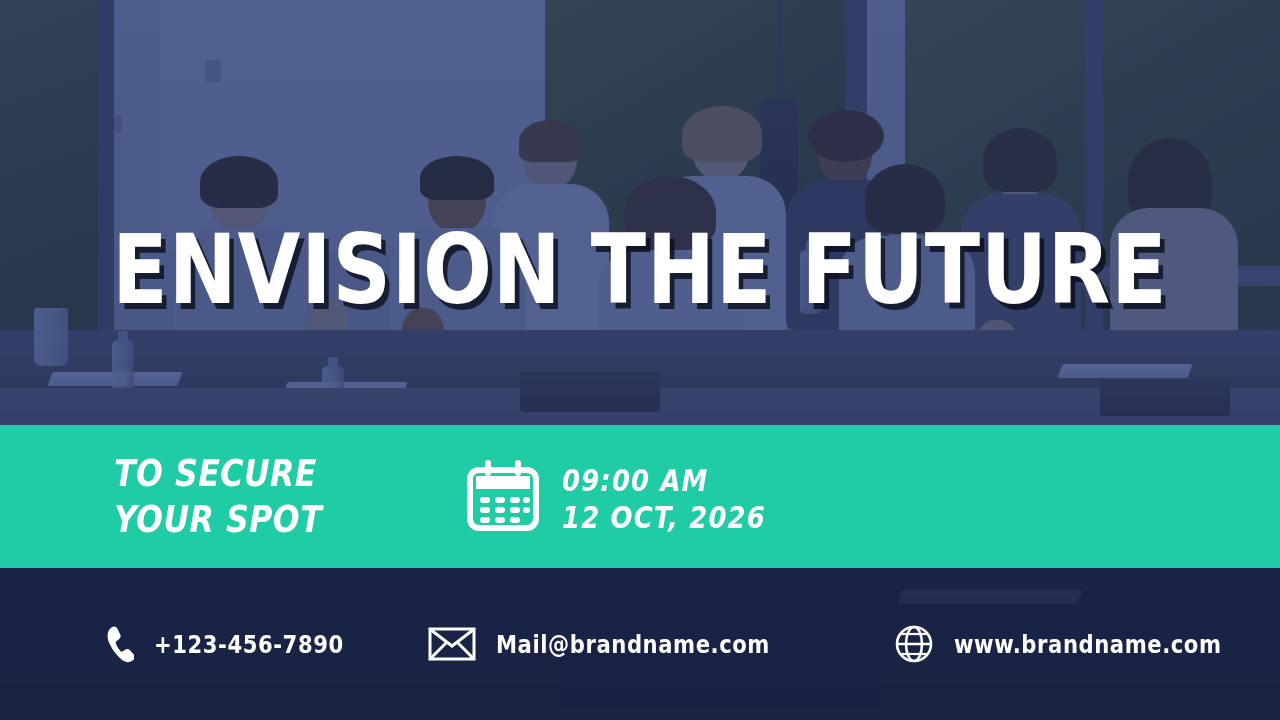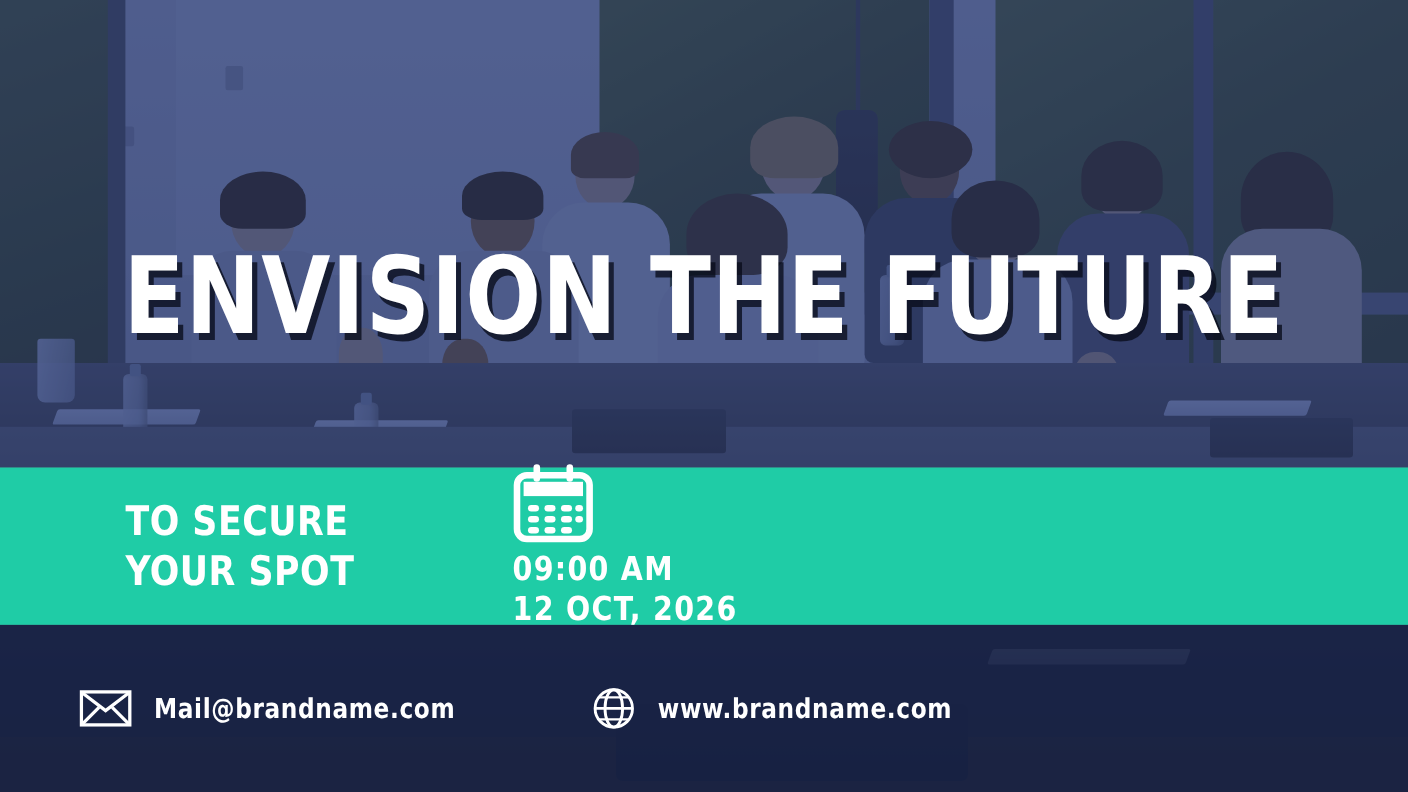"TO SECURE" .band { font-style: none -> italic }
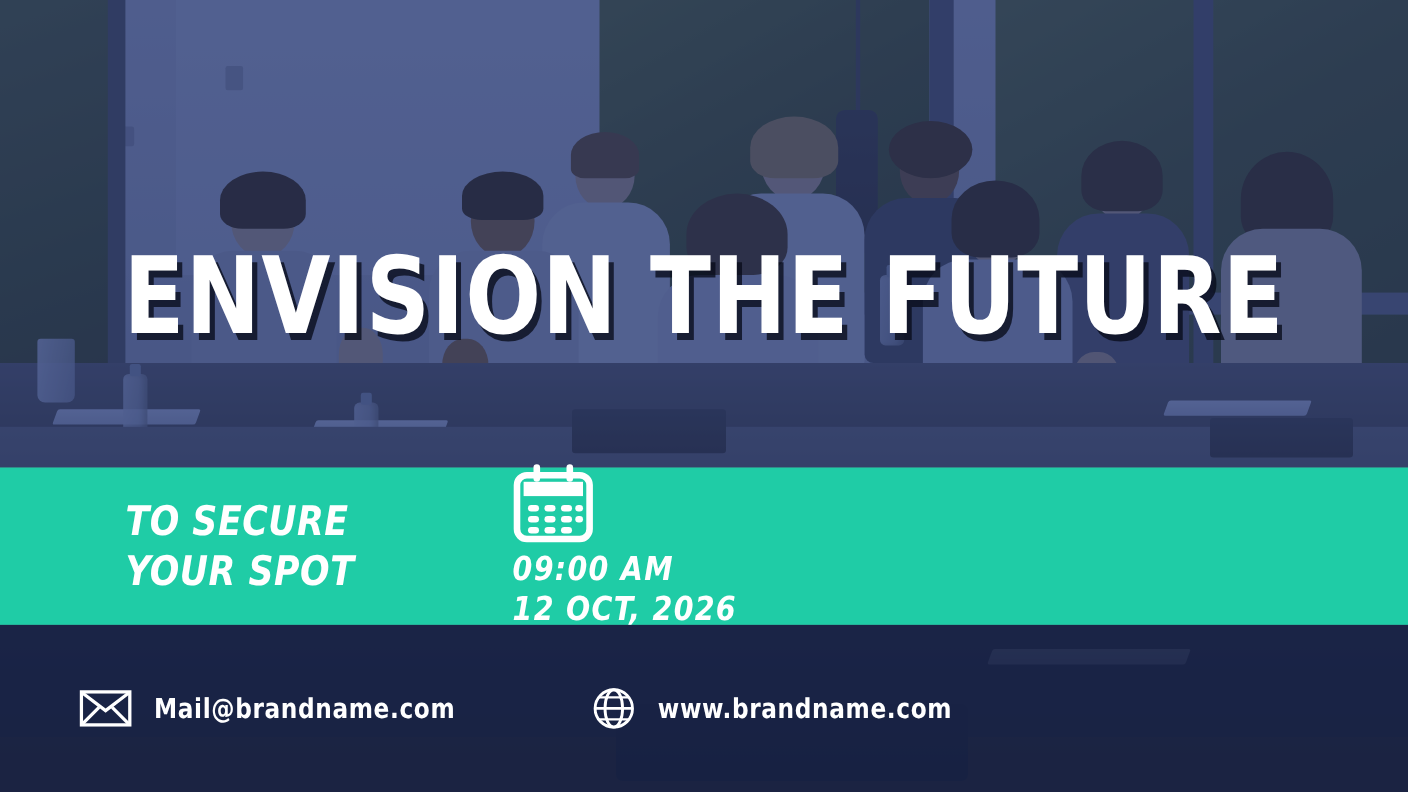"09:00 AM" .band-item { align-items: flex-start -> flex-end; flex-direction: column -> none }
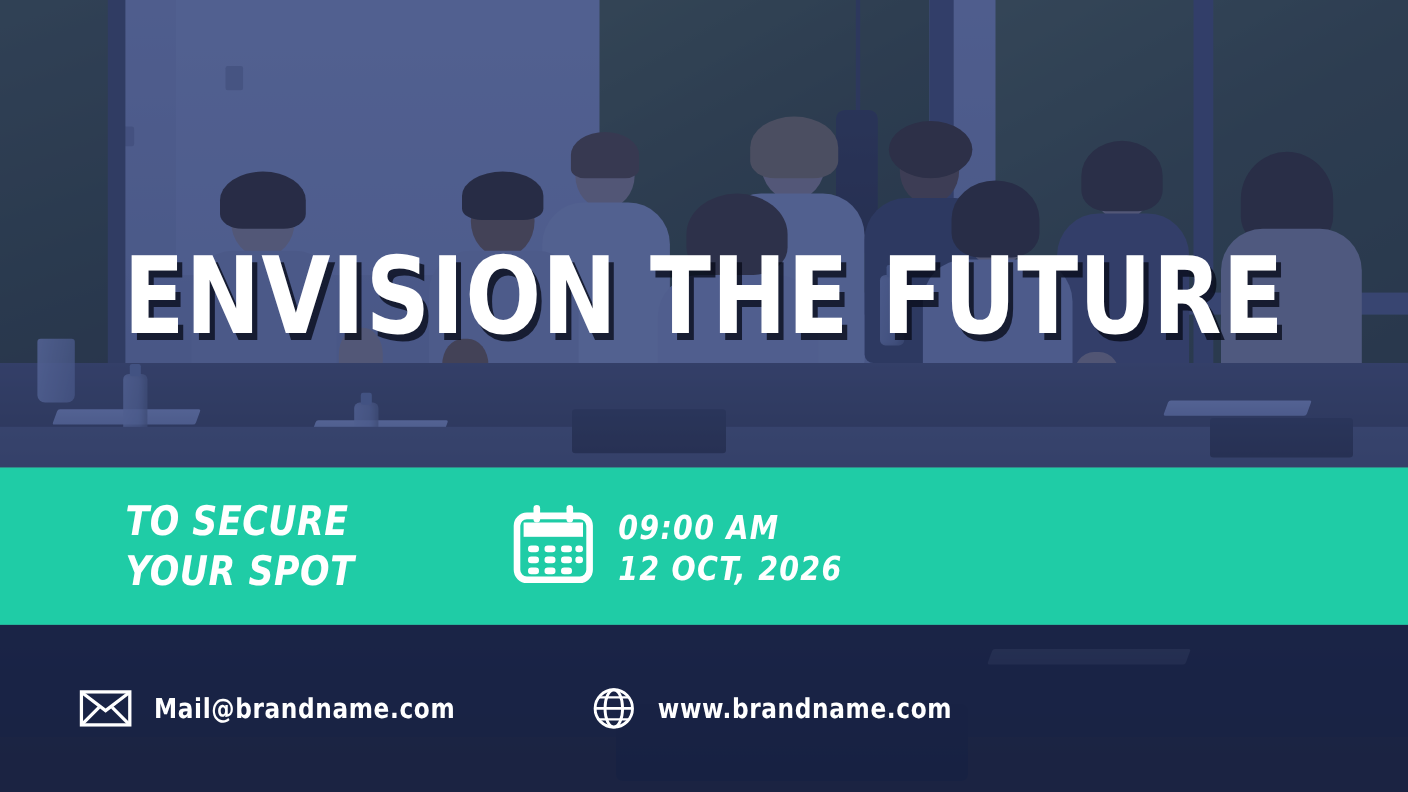"+123-456-7890" div.contact { html: none -> <div> <span> <svg> <path></path> </svg> </span> <span>+123-456-7890</span> </div> }
